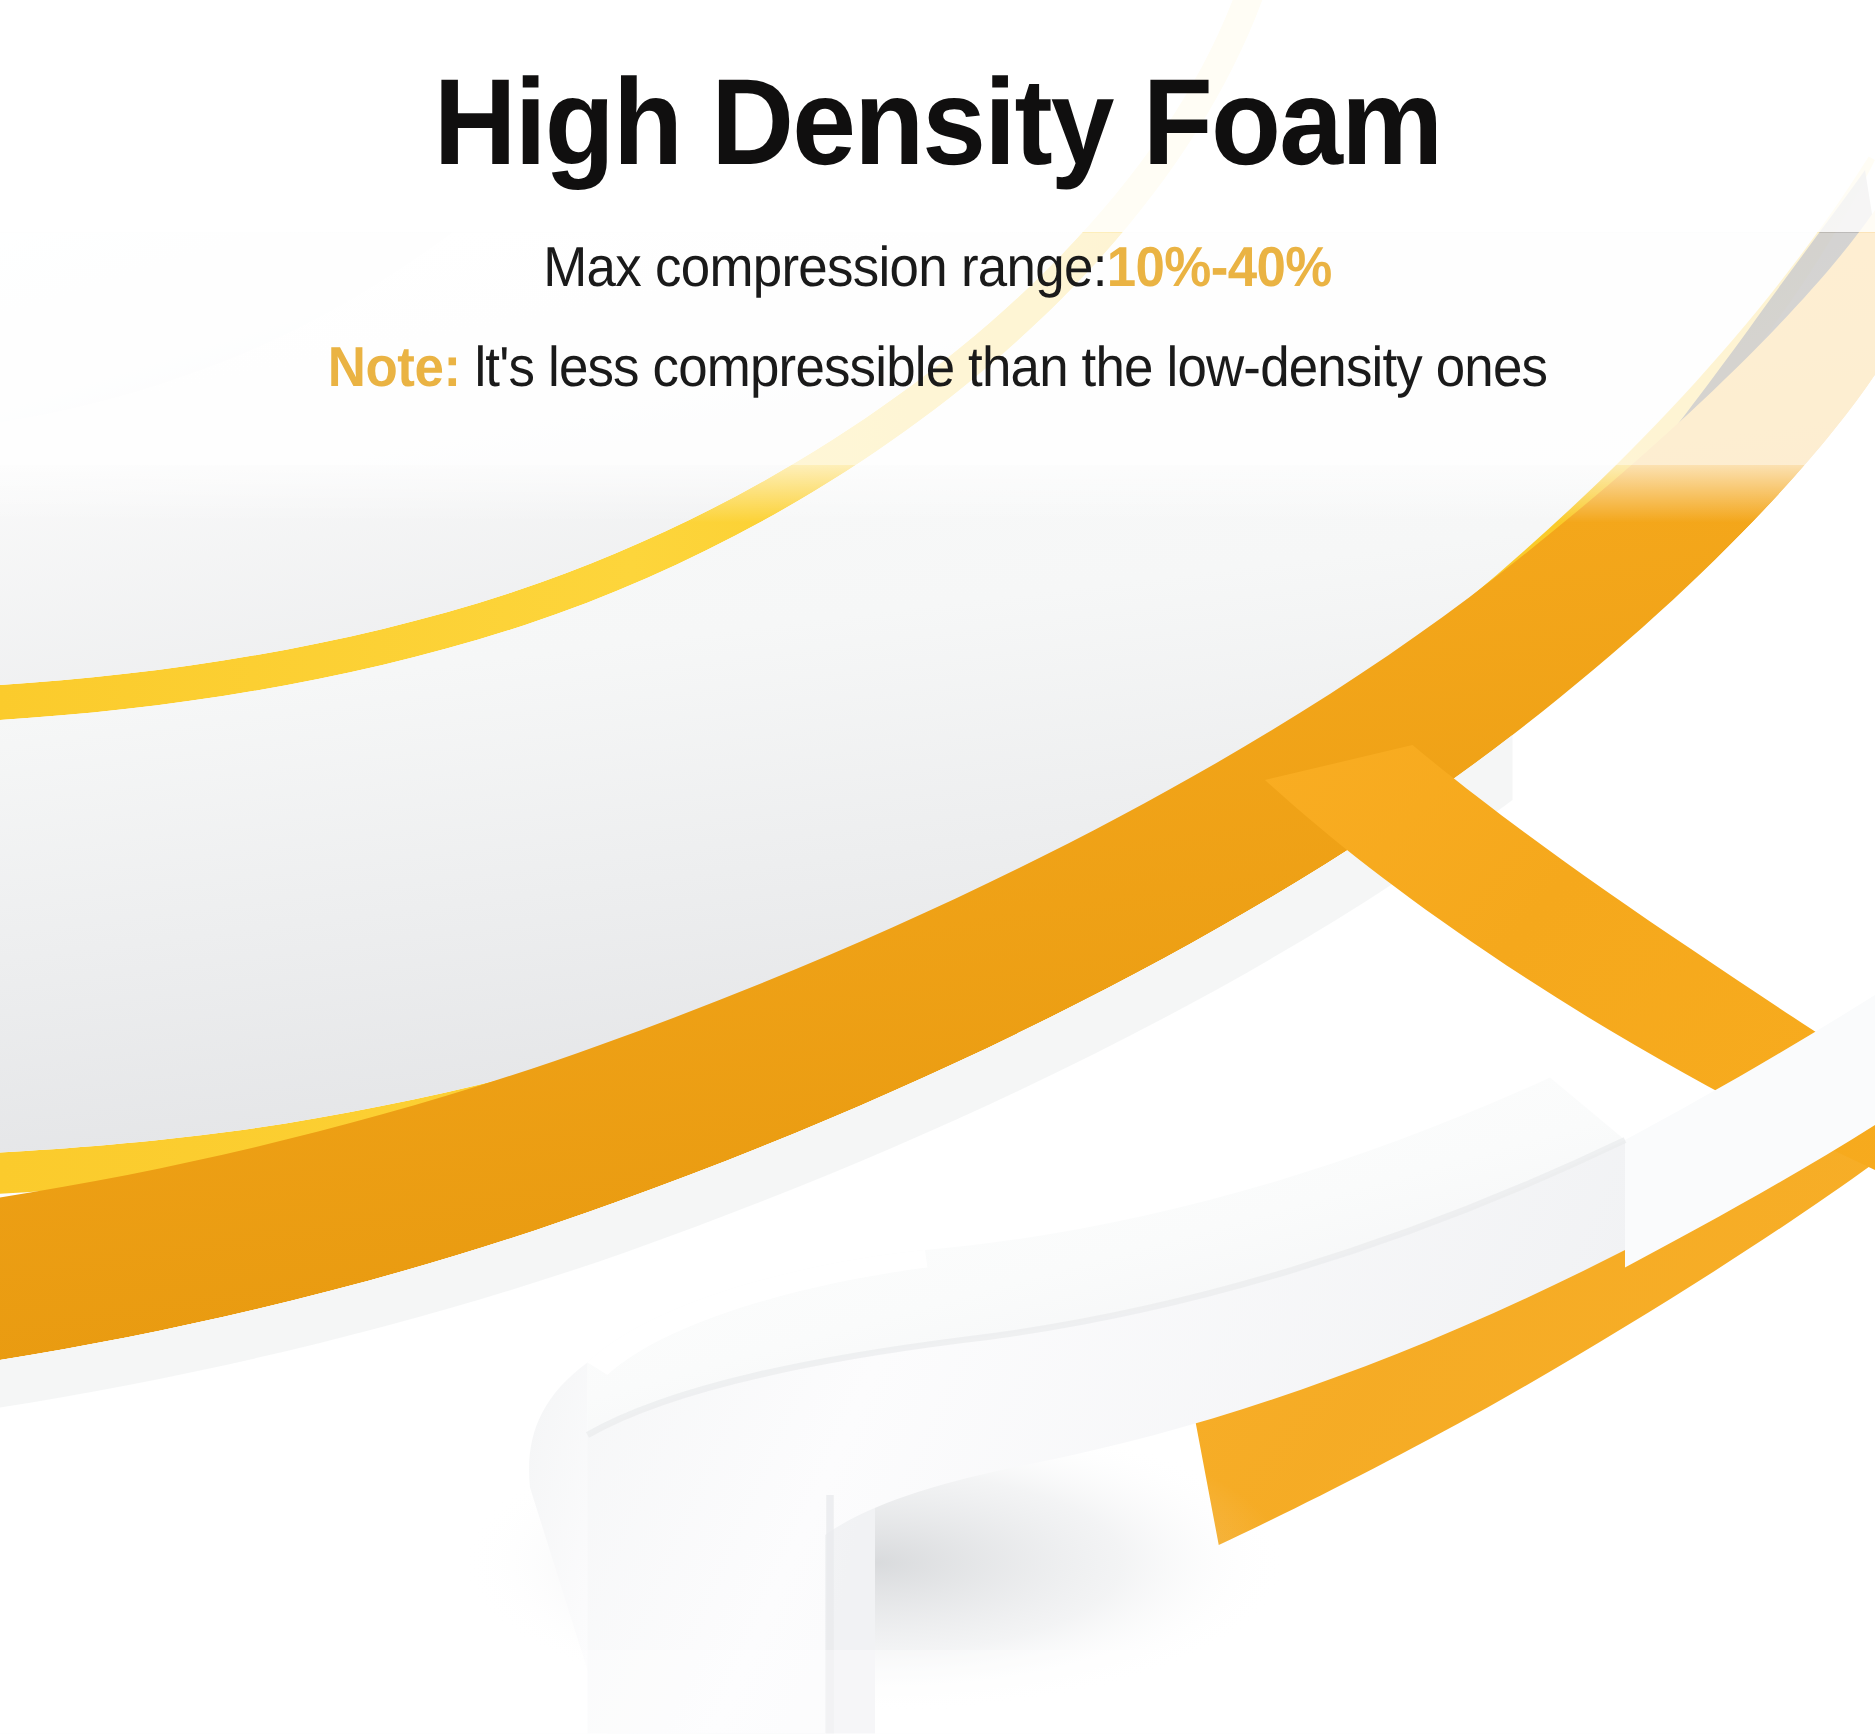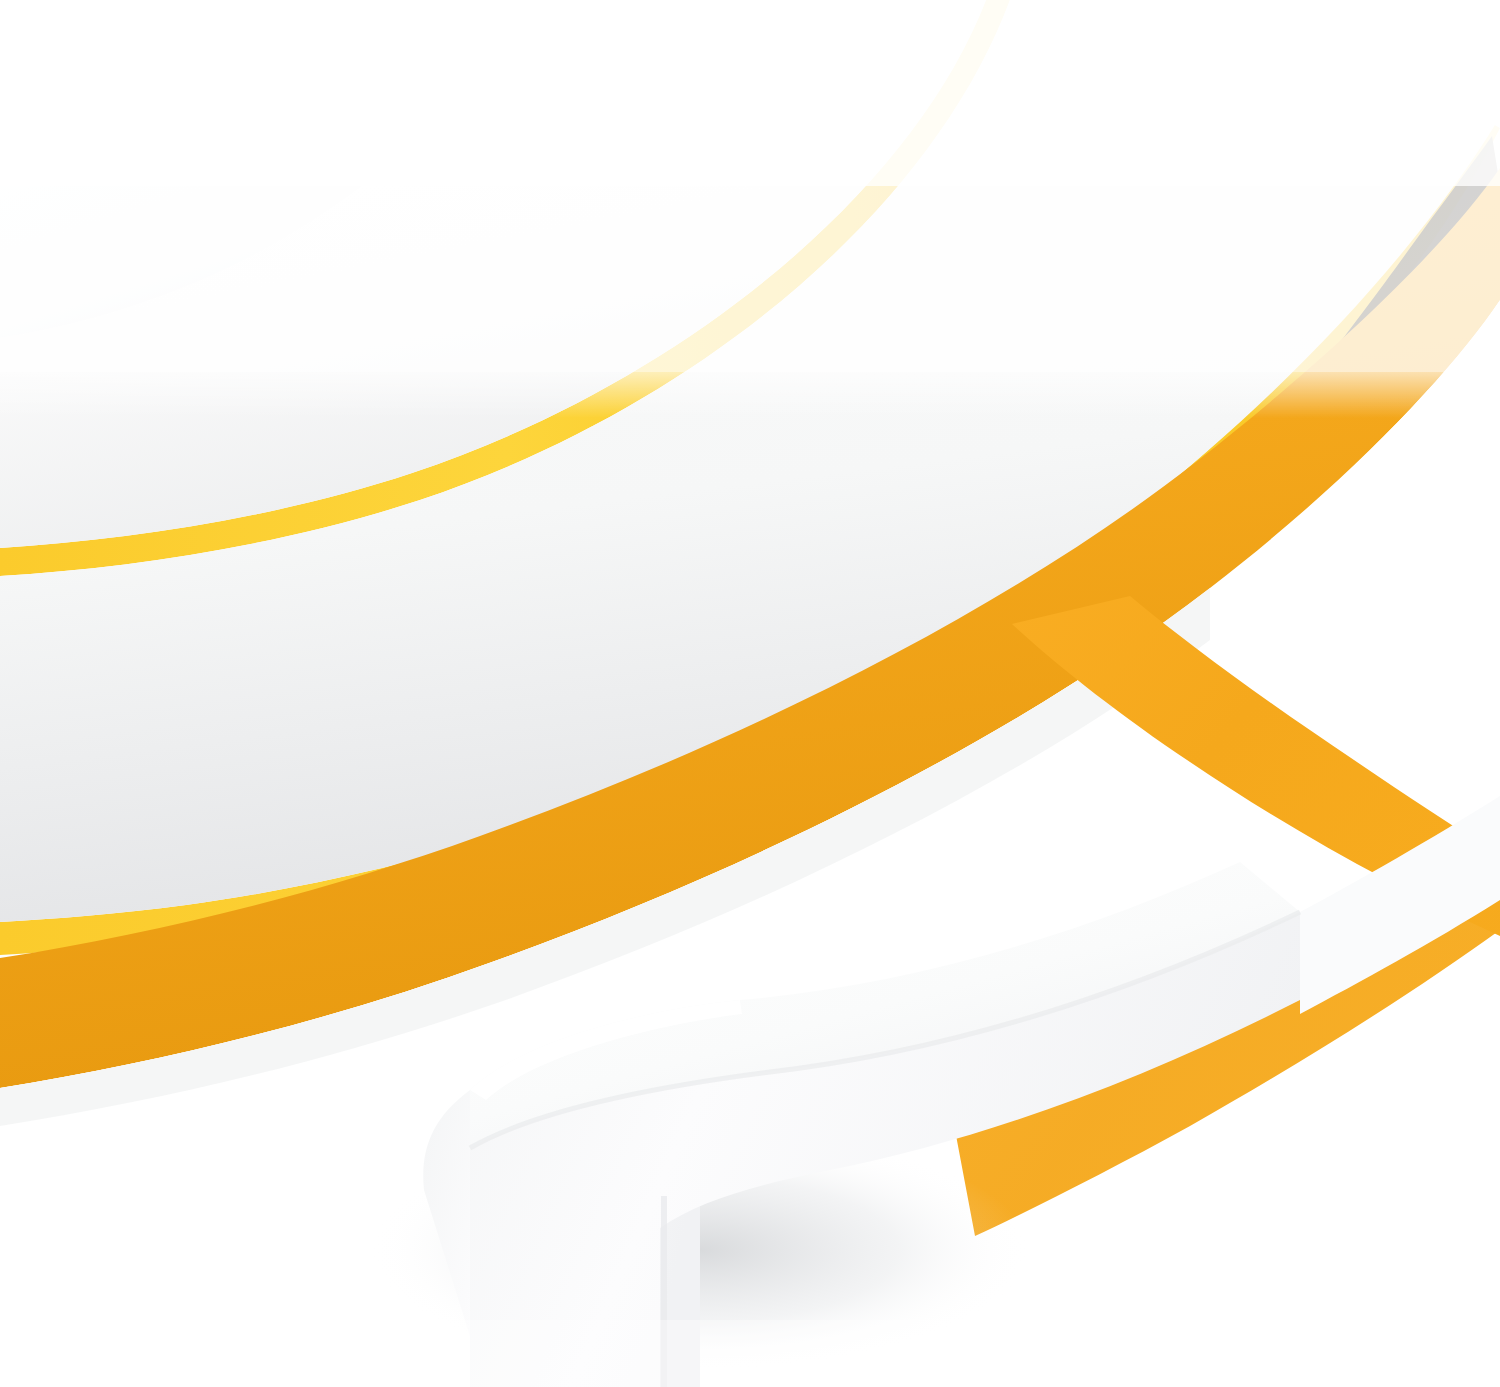"High Density Foam" div { html: none -> <div> <h1>High Density Foam</h1> <p> <span>Max compression range:</span><span>10%-40%</span> </p> <p> <span>Note:</span><span> lt's less compressible than the low-density ones</span> </p> </div> }
